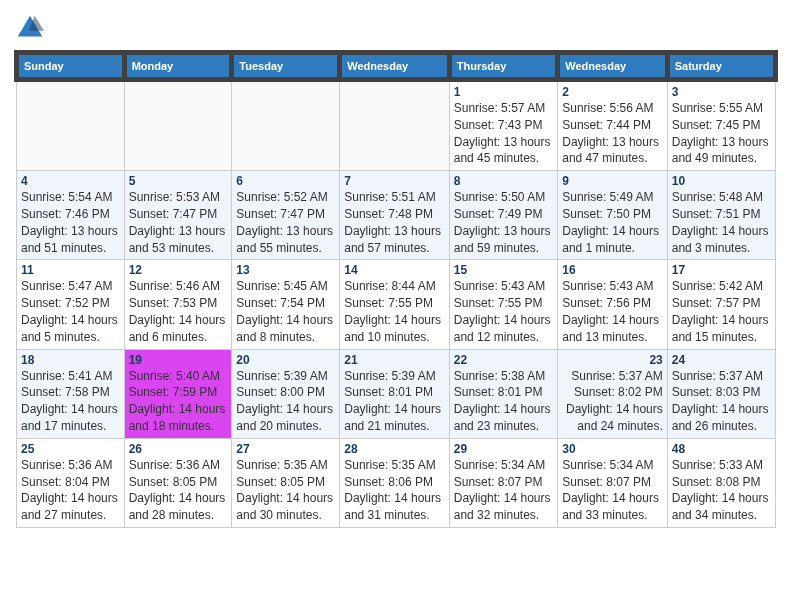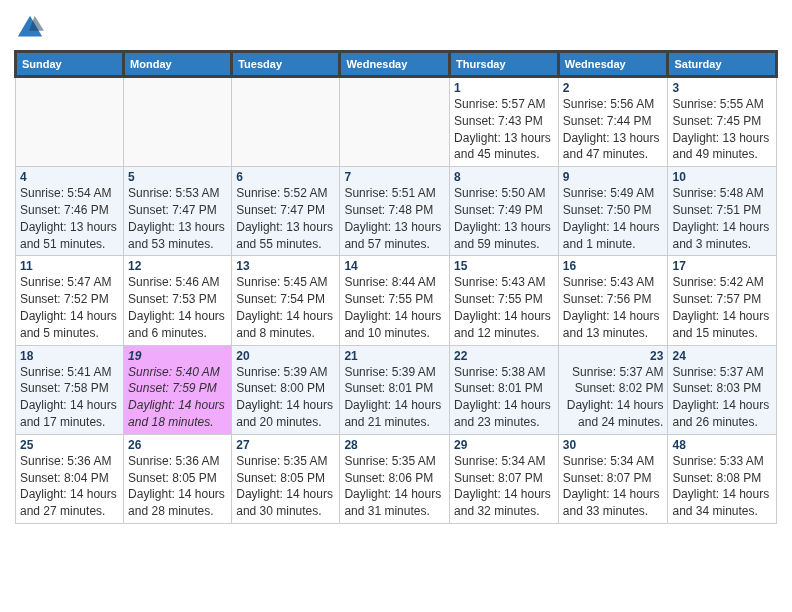"Sunday" .calendar-table th { border: 3px solid #404040 -> 5px solid #404040 }
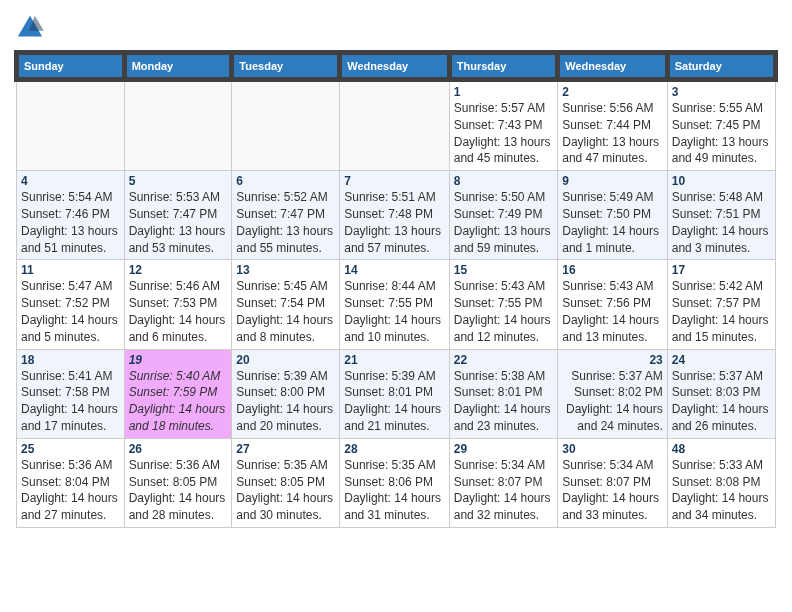"19" td { background: #f0abfc -> #d946ef; font-style: italic -> none }
